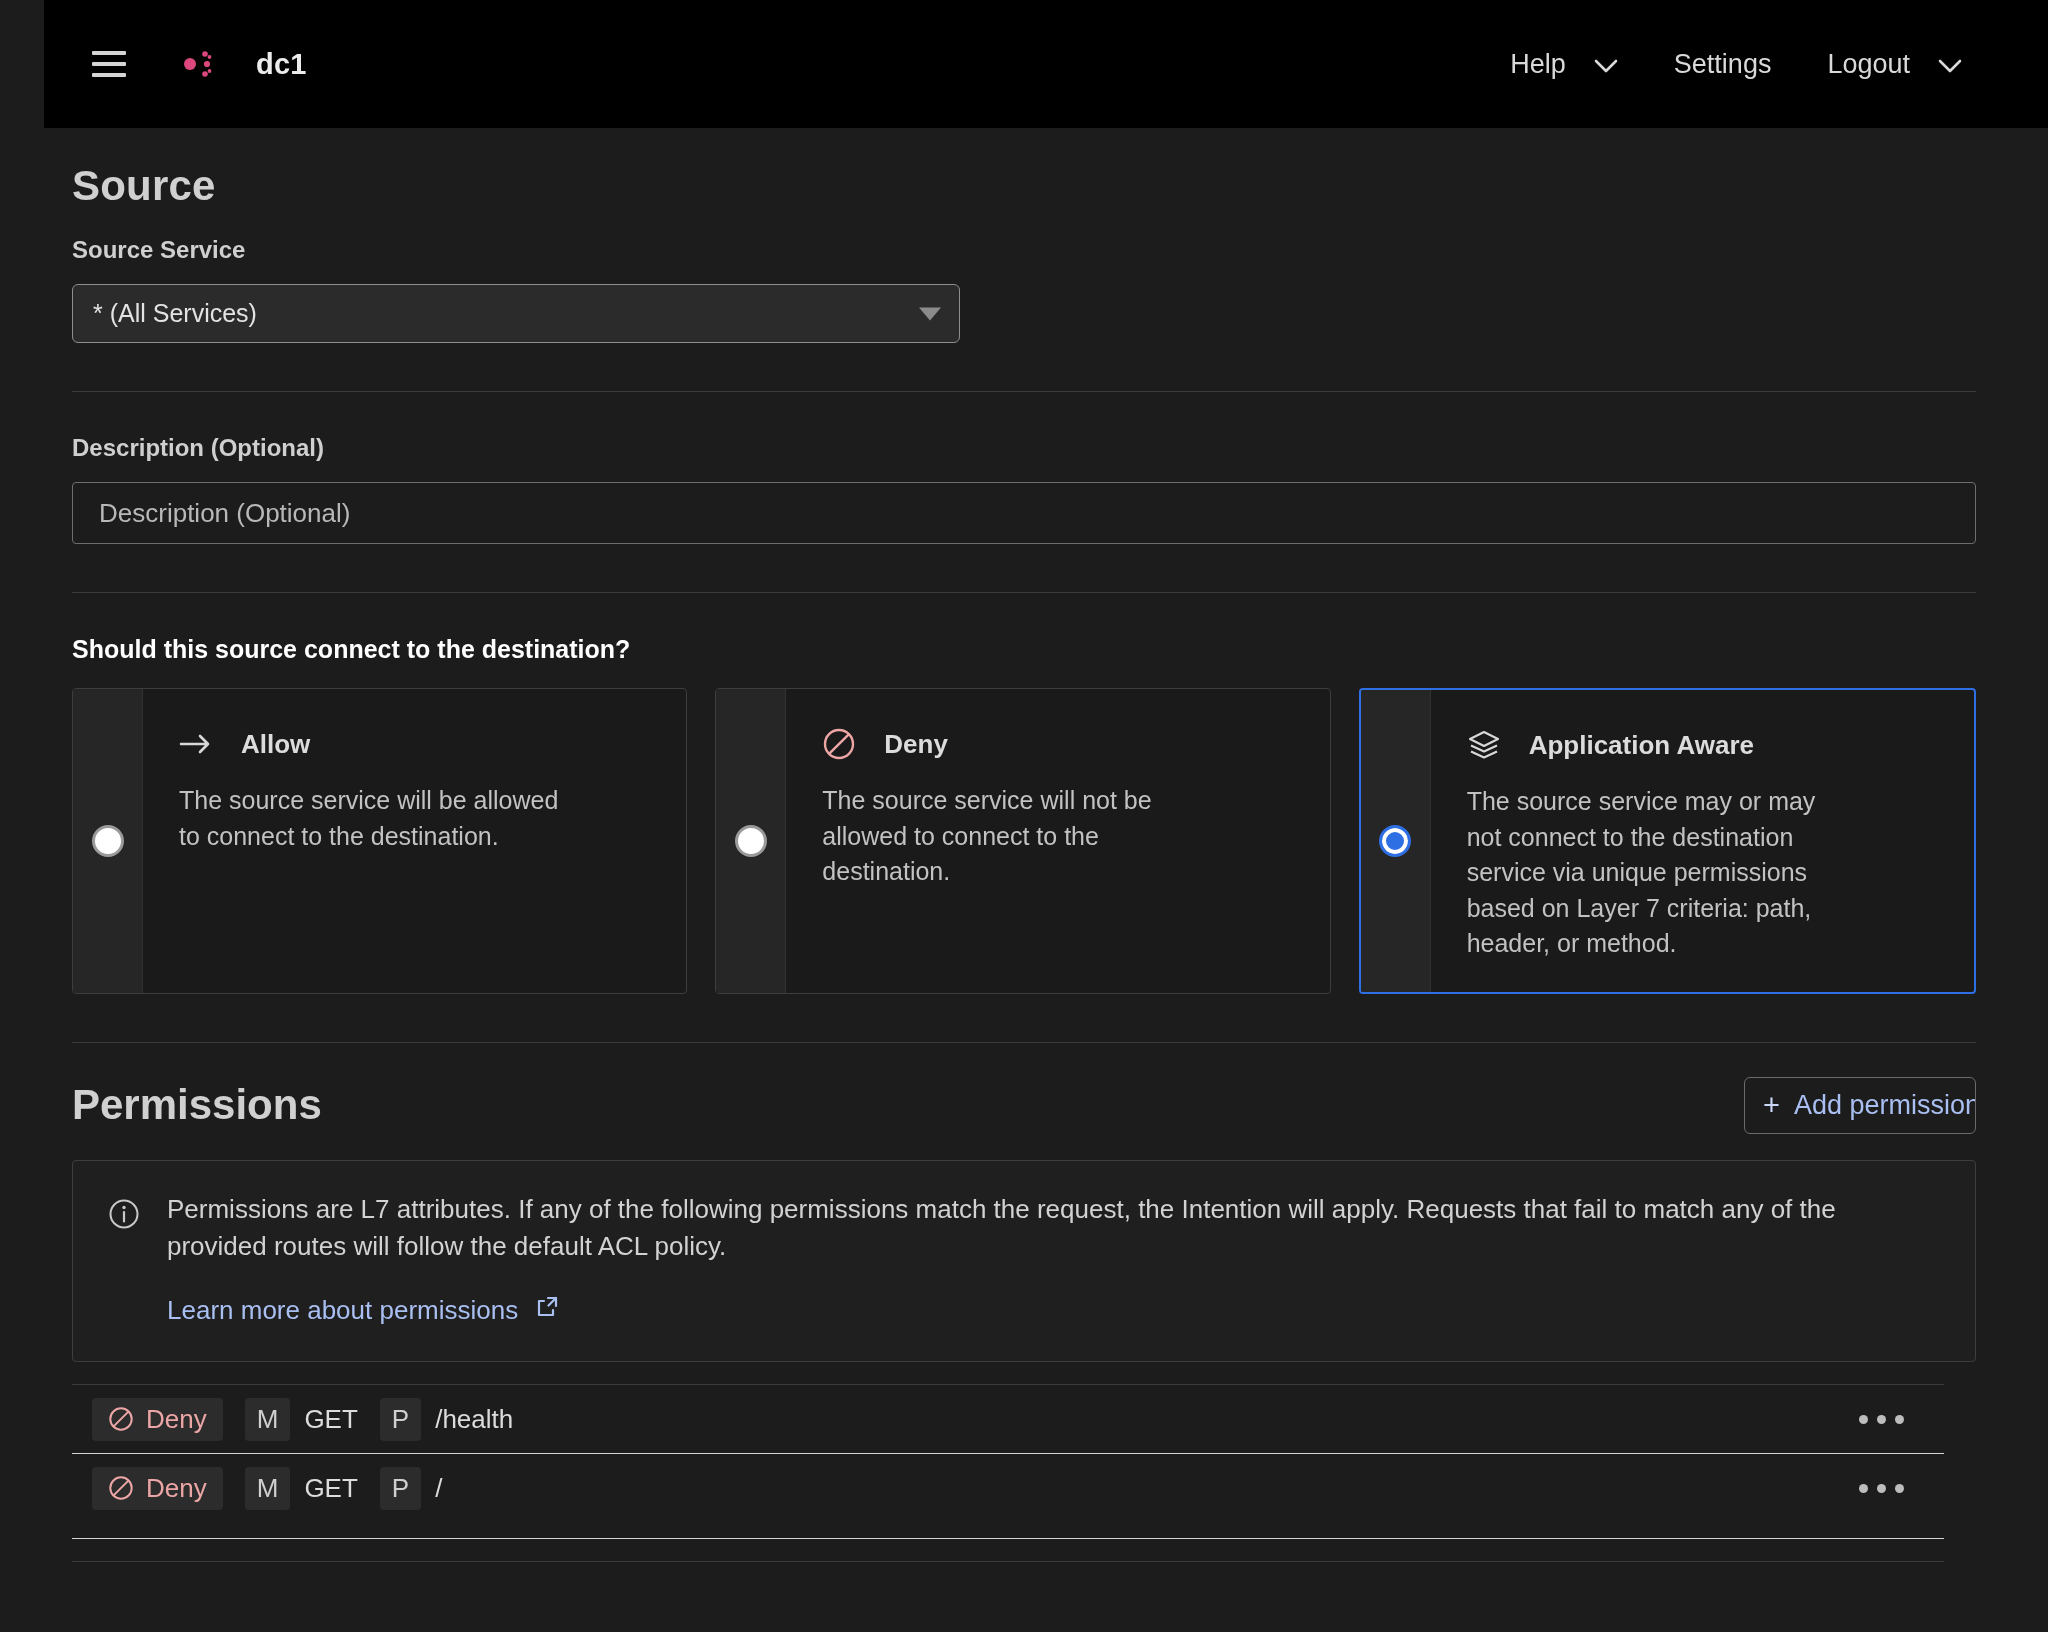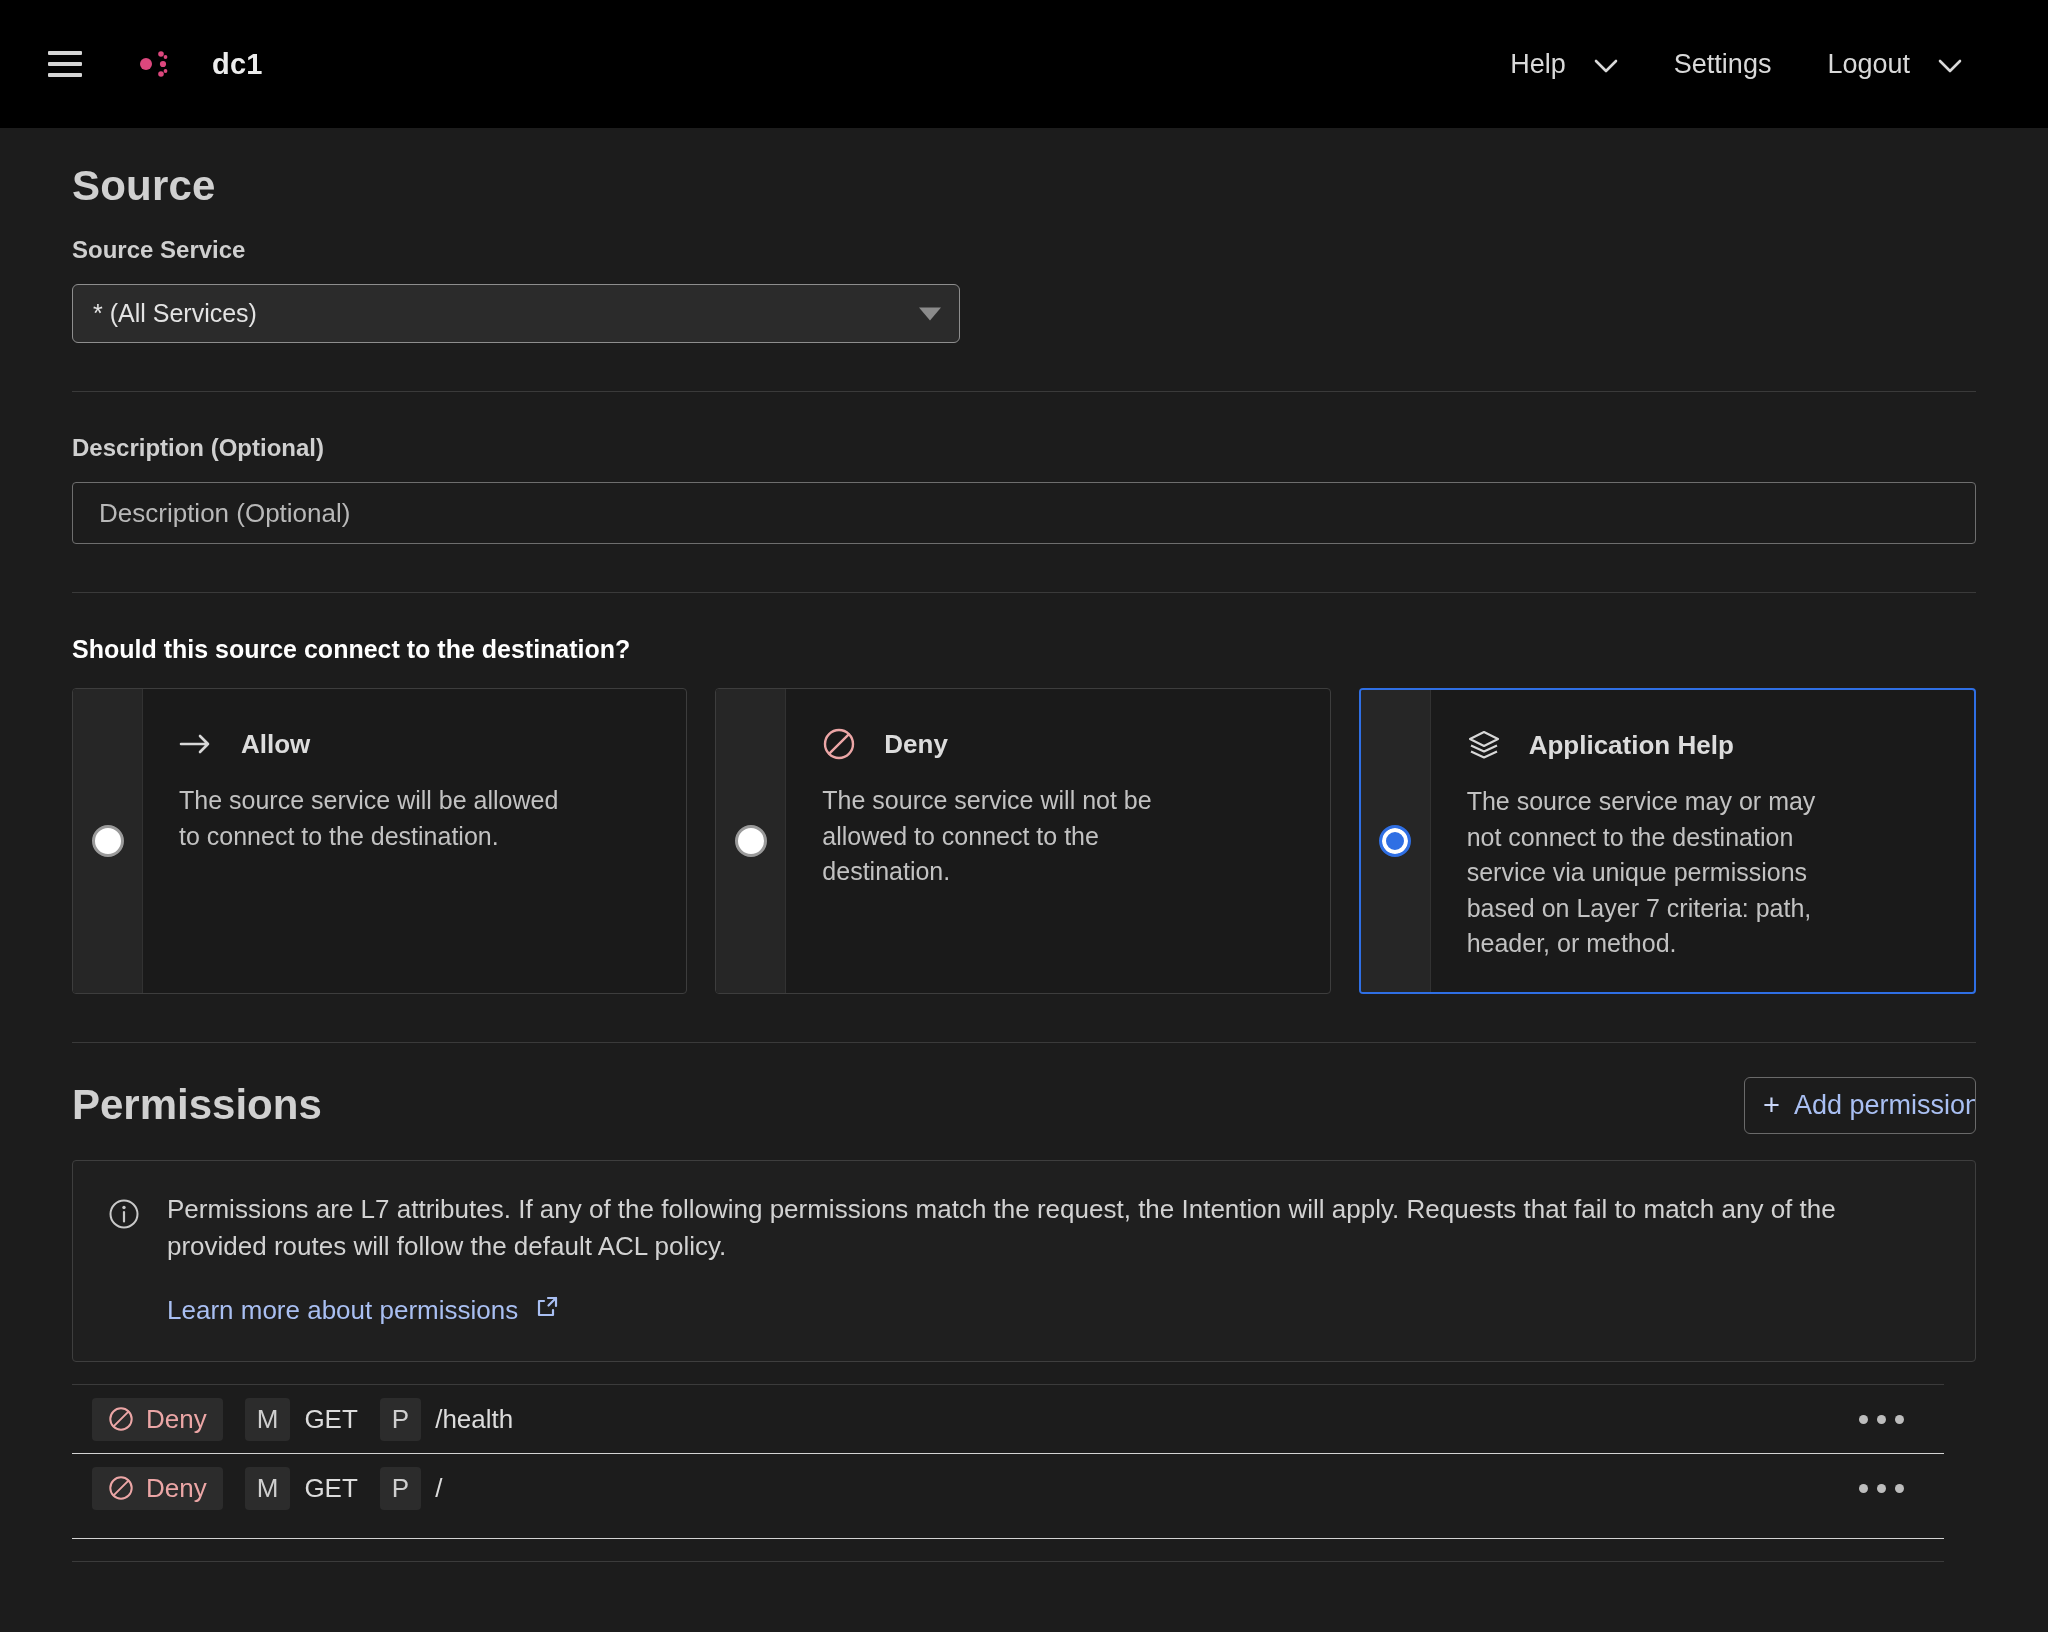"dc1" .topnav { margin-left: none -> 44px }
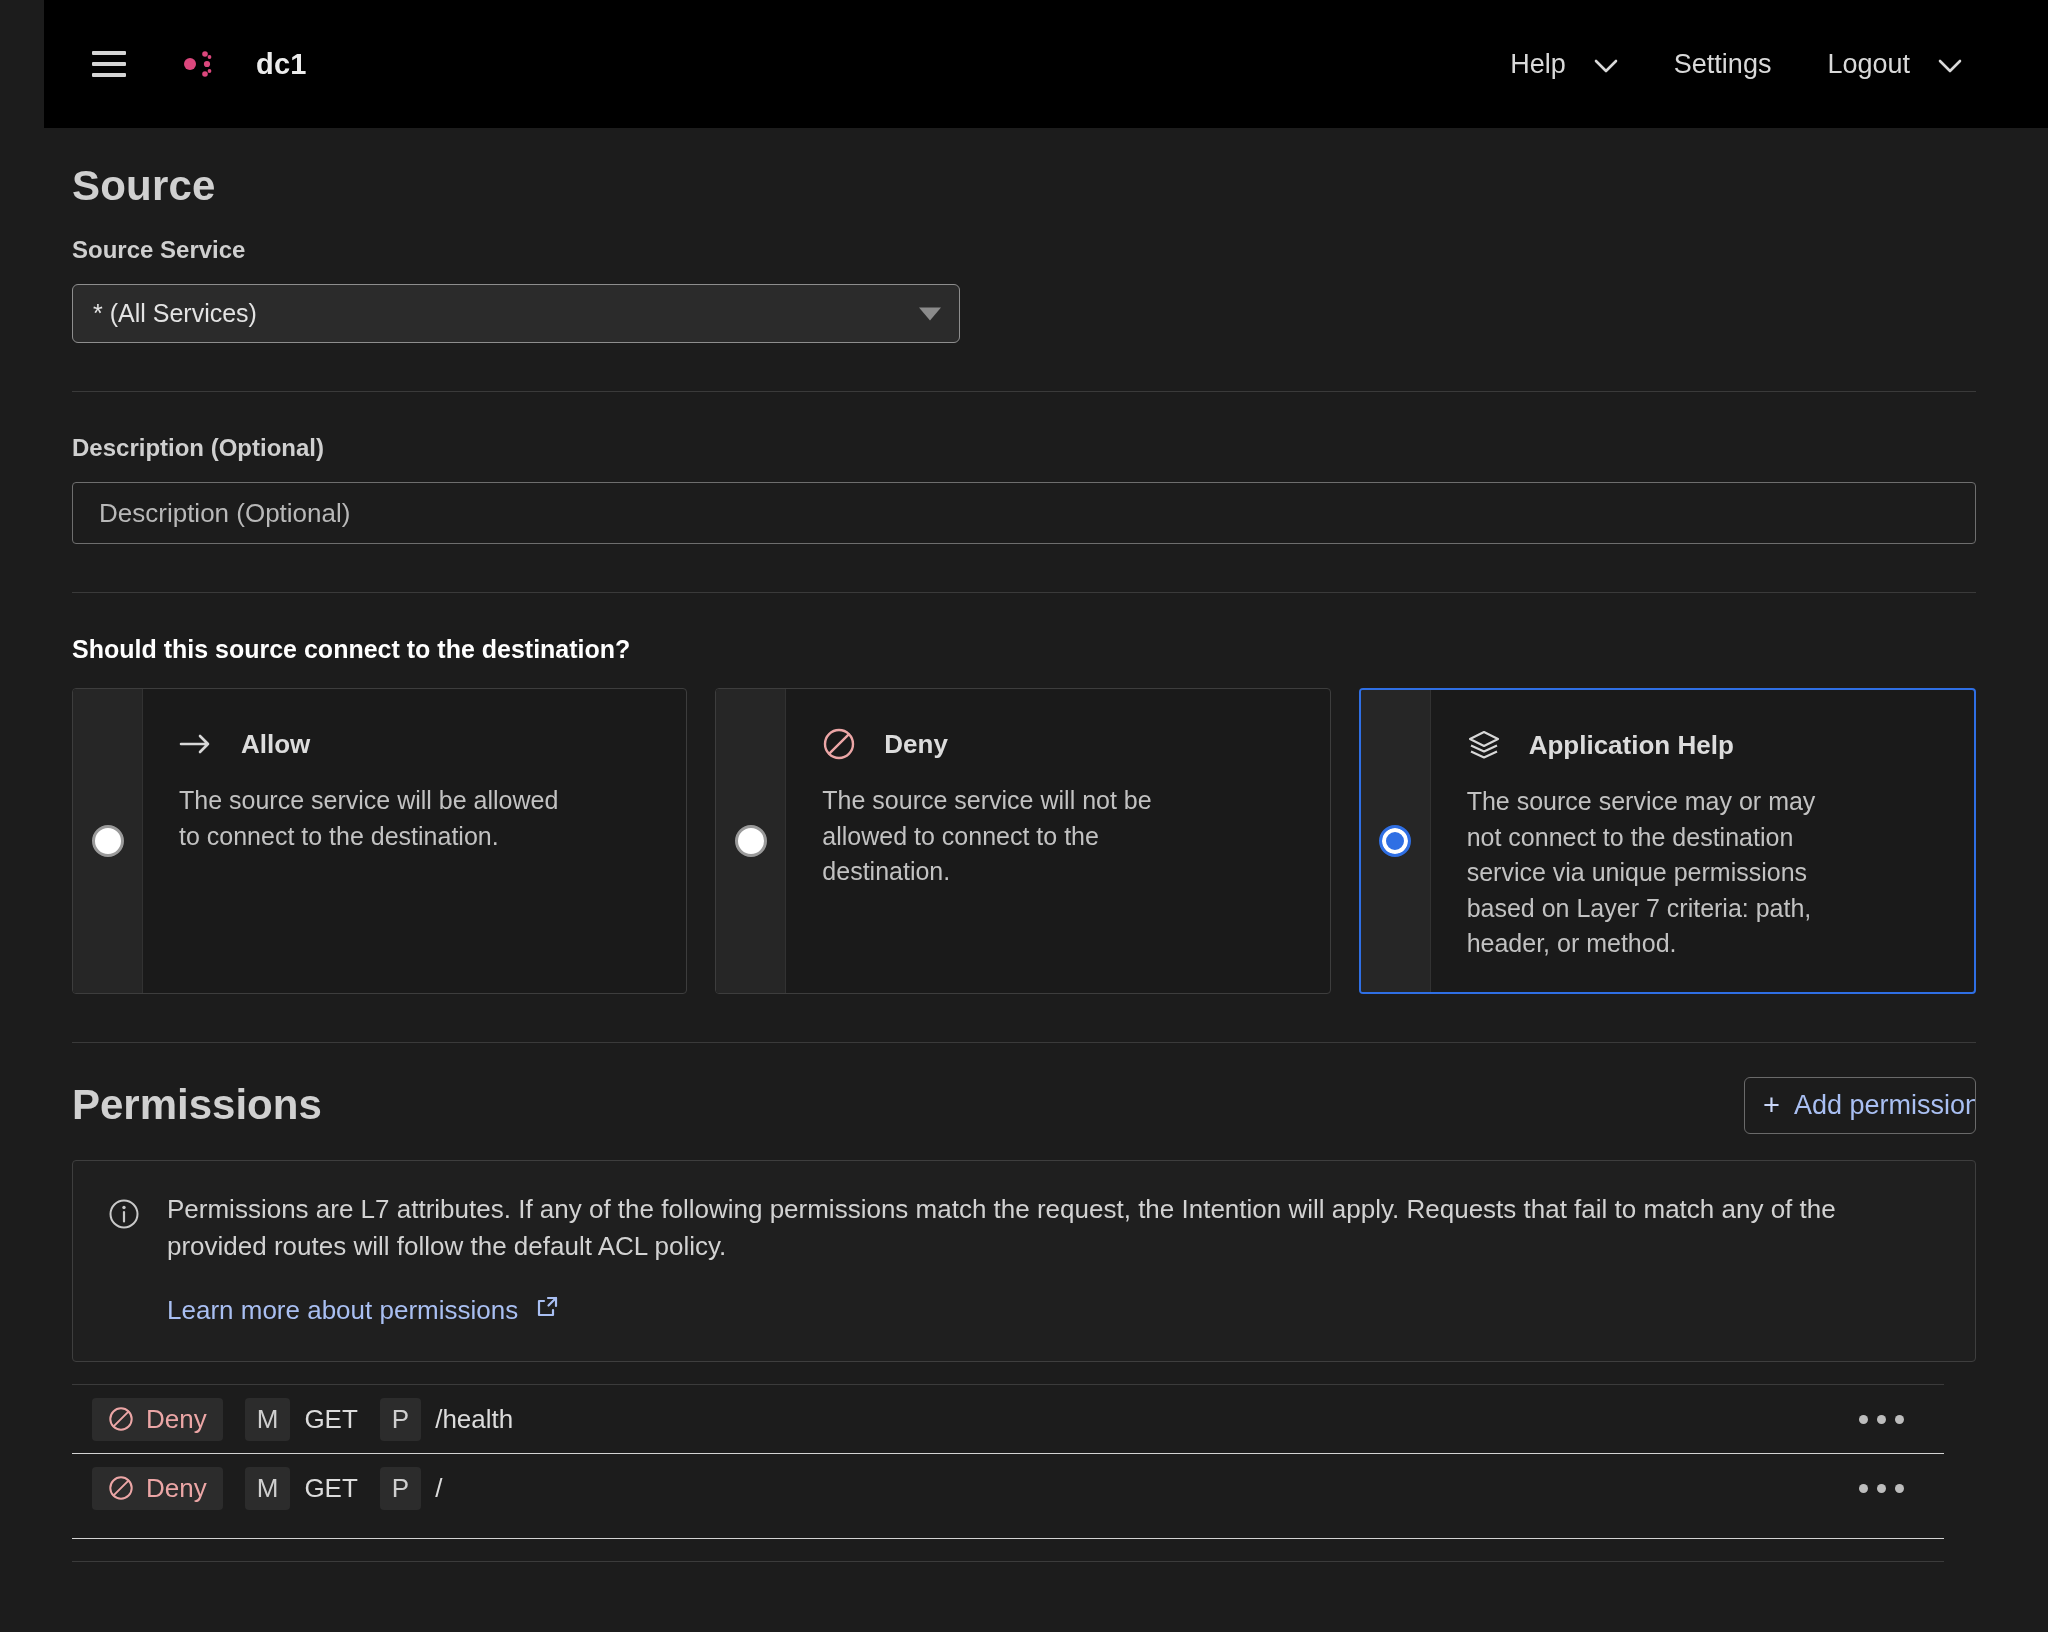"Application Help" span.card-title { text: Help -> Aware }
